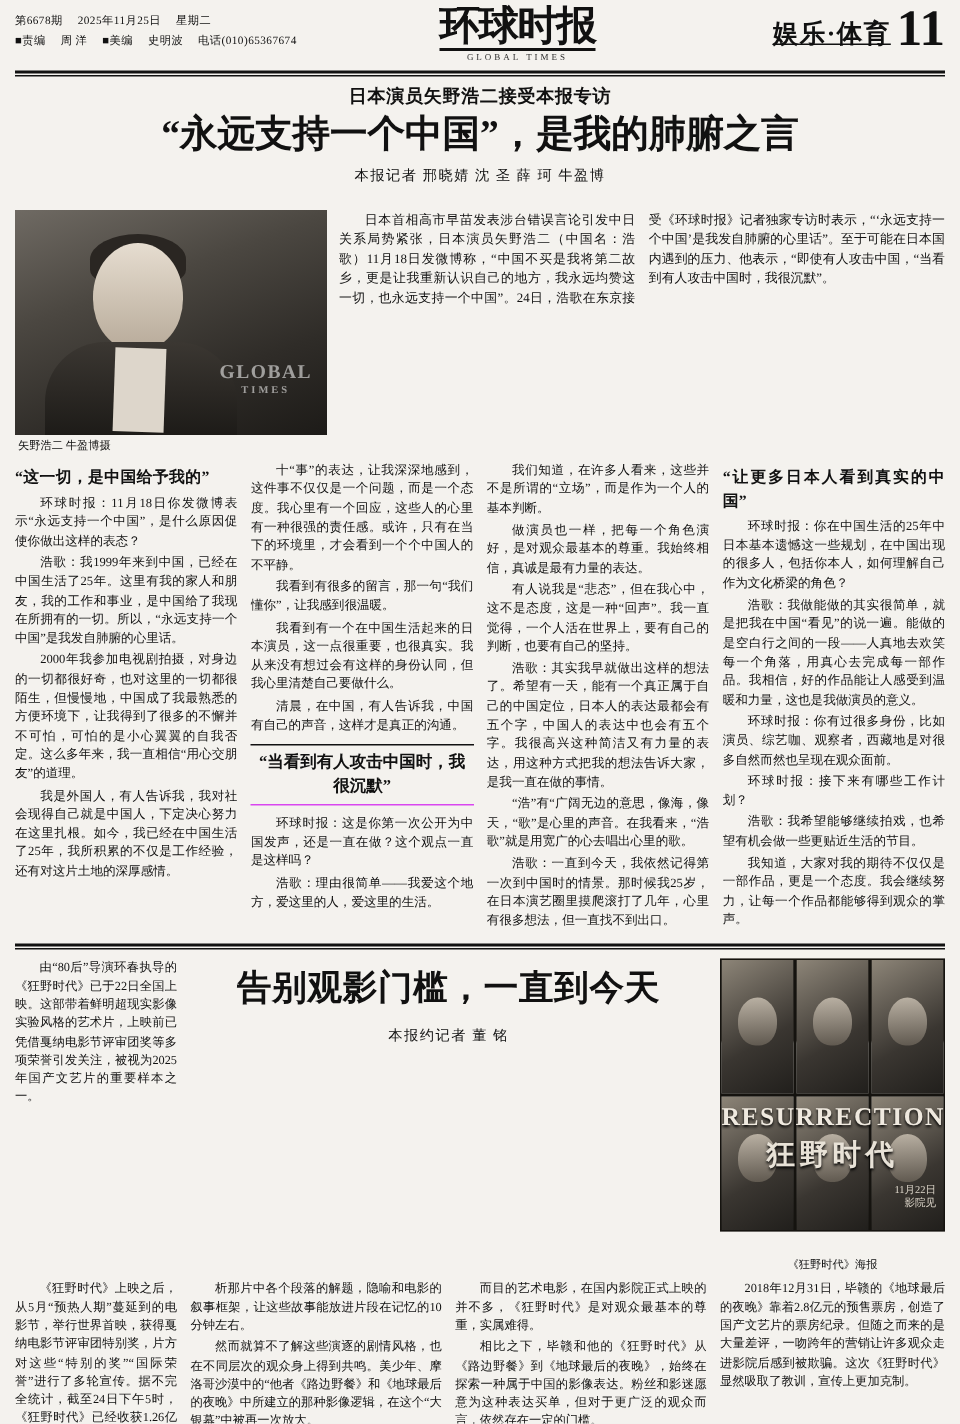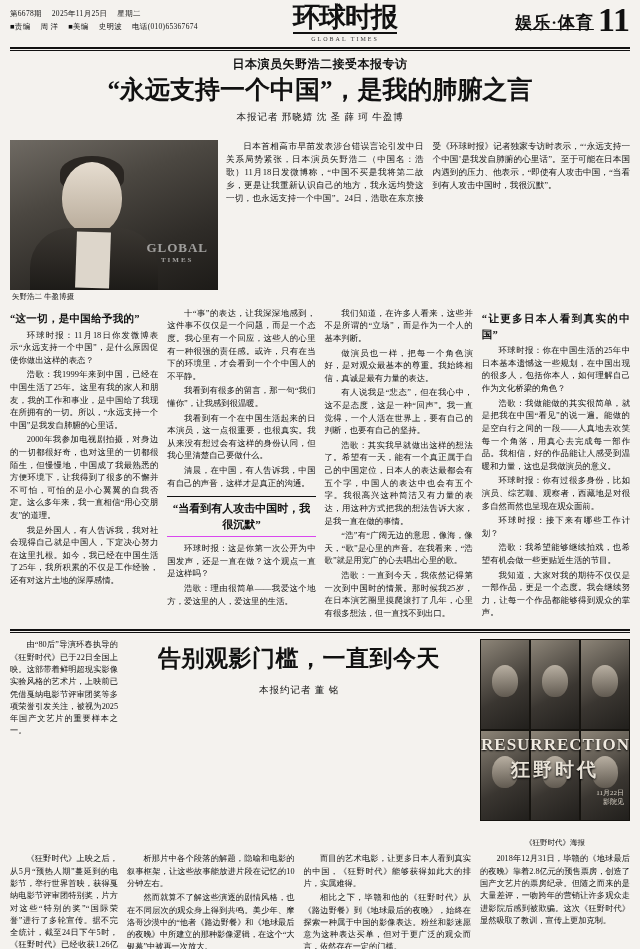"而目的艺术电影，让更多日本人看到真实的中国，《狂野时代》能够获得如此大的排片，实" p { text: 让更多日本人看到真实的中国，《狂野时代》能够获得如此大的排片 -> 在国内影院正式上映的并不多，《狂野时代》是对观众最基本的尊重 }
